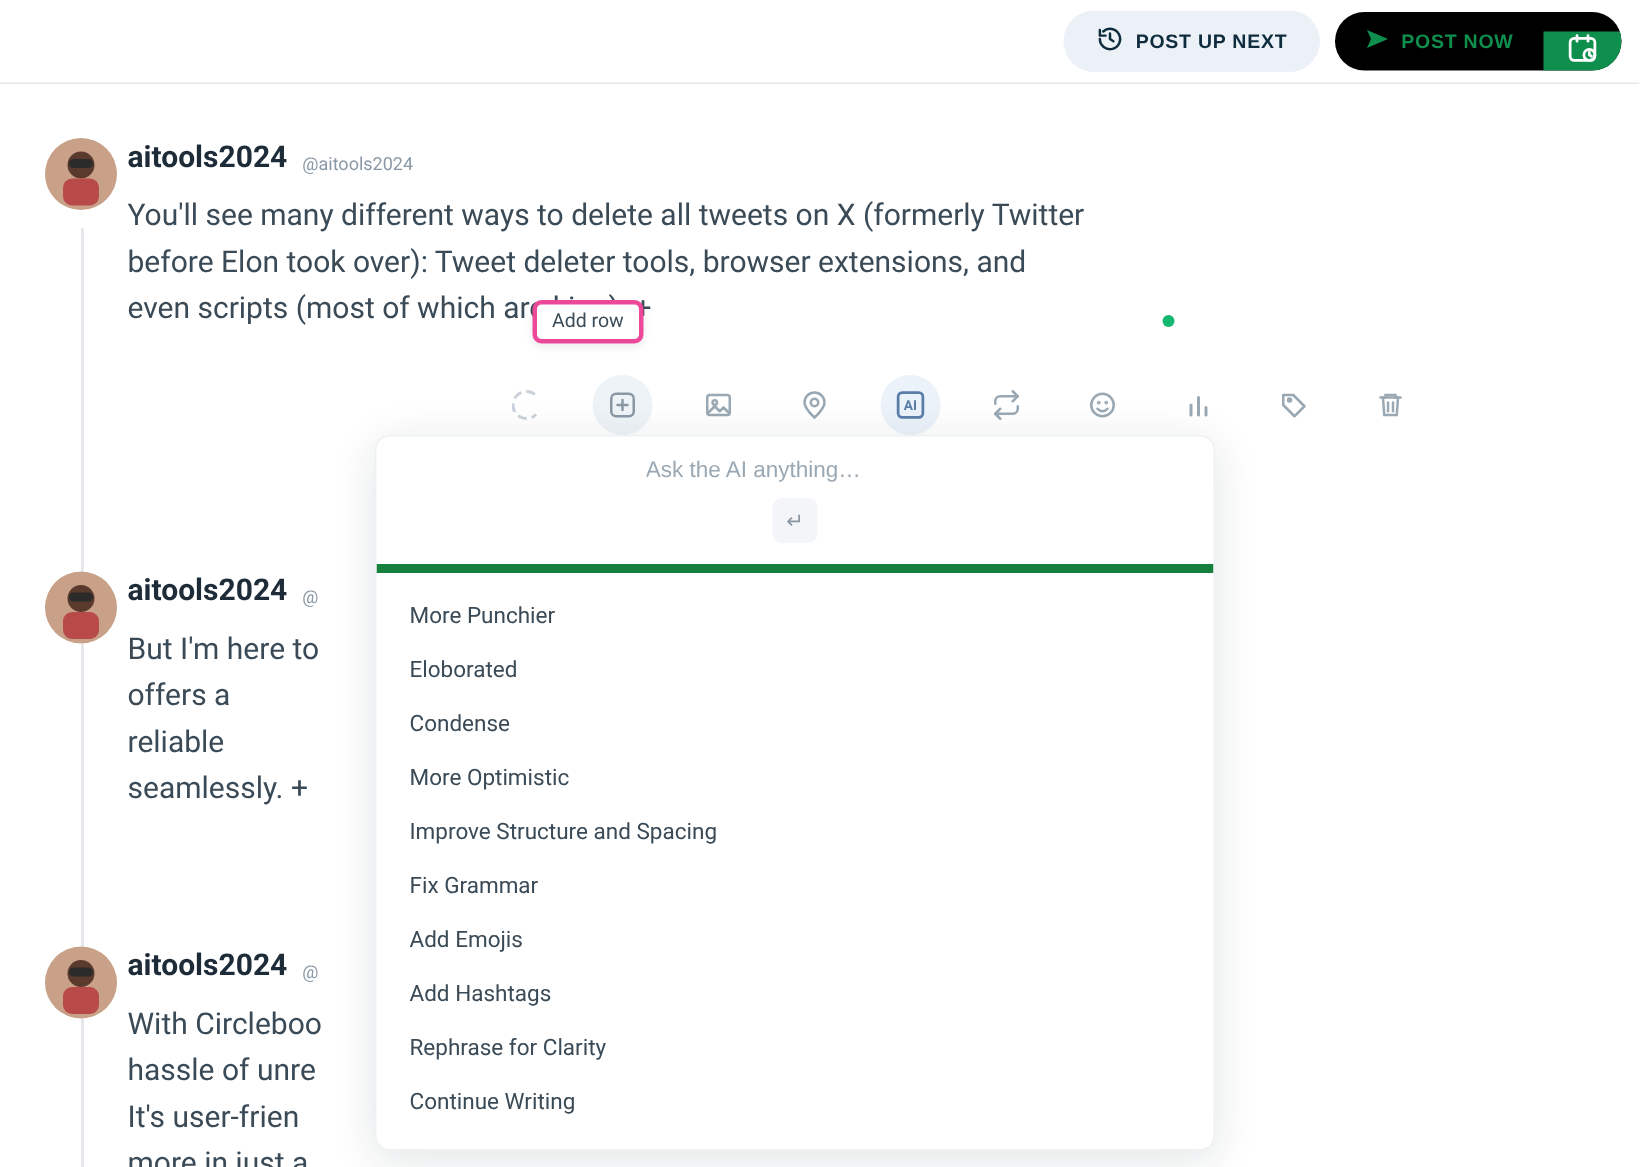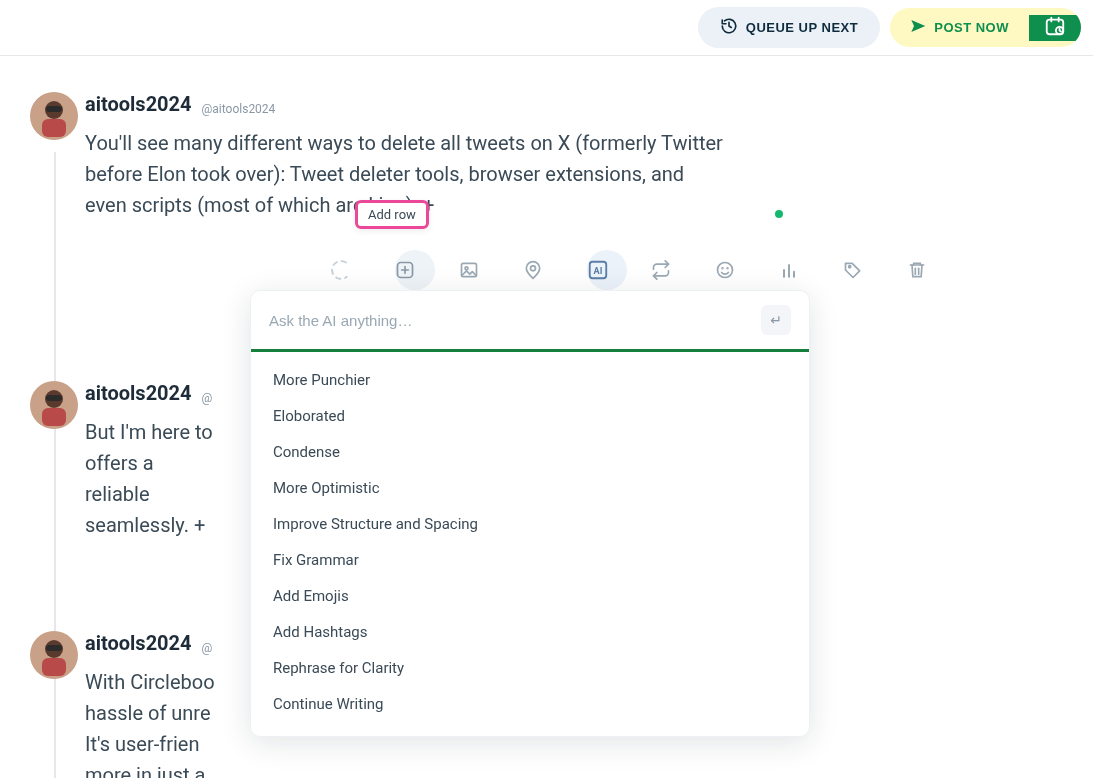"QUEUE UP NEXT" span { text: QUEUE -> POST }
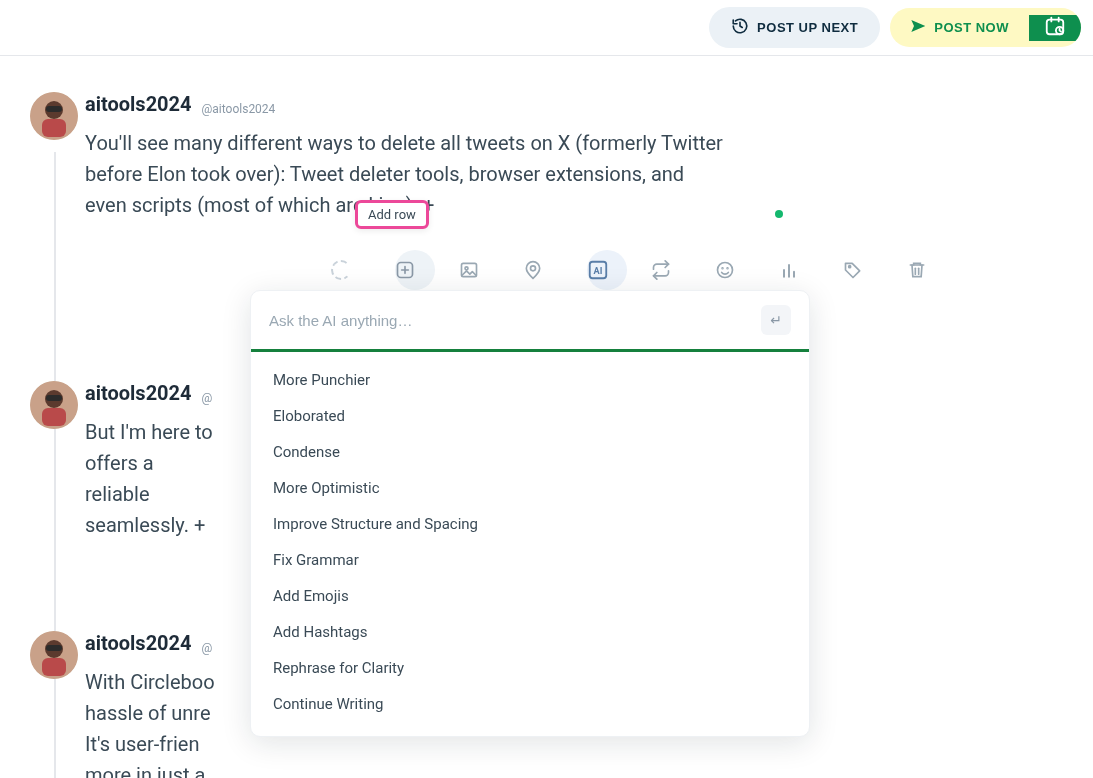"POST NOW" .post-btn-group { align-items: center -> flex-end; background: #fef9c3 -> #000000 }
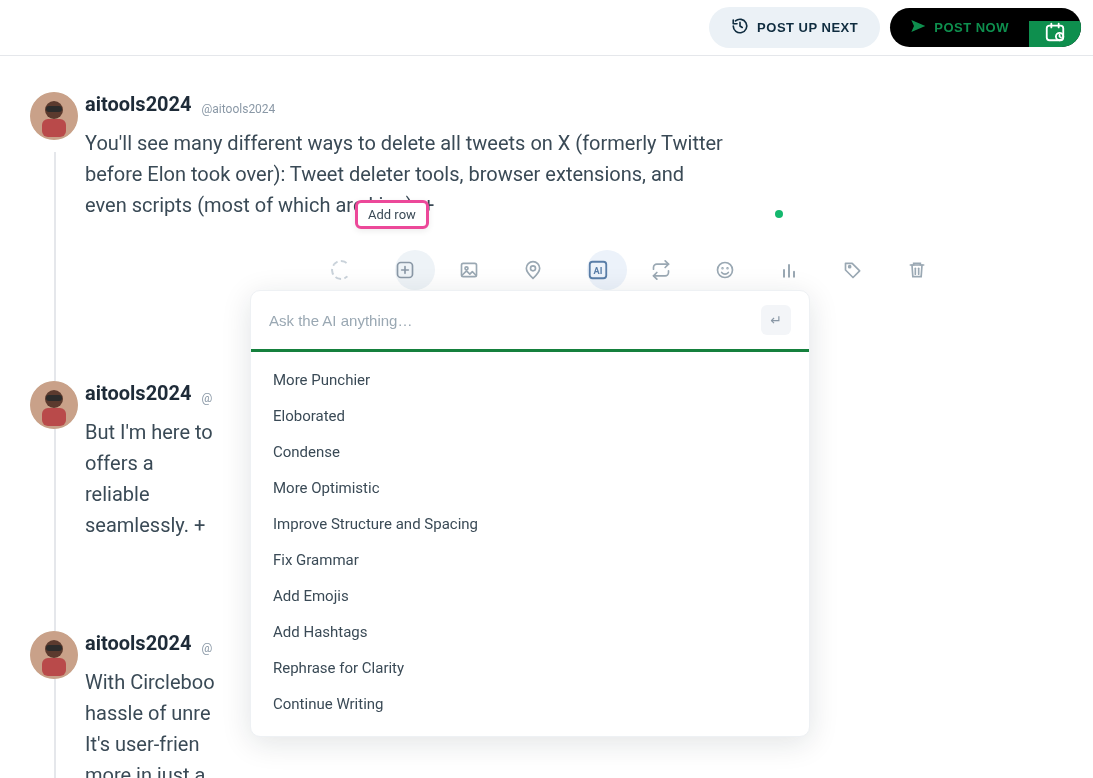"AI" .tb-icon { justify-content: flex-start -> center }
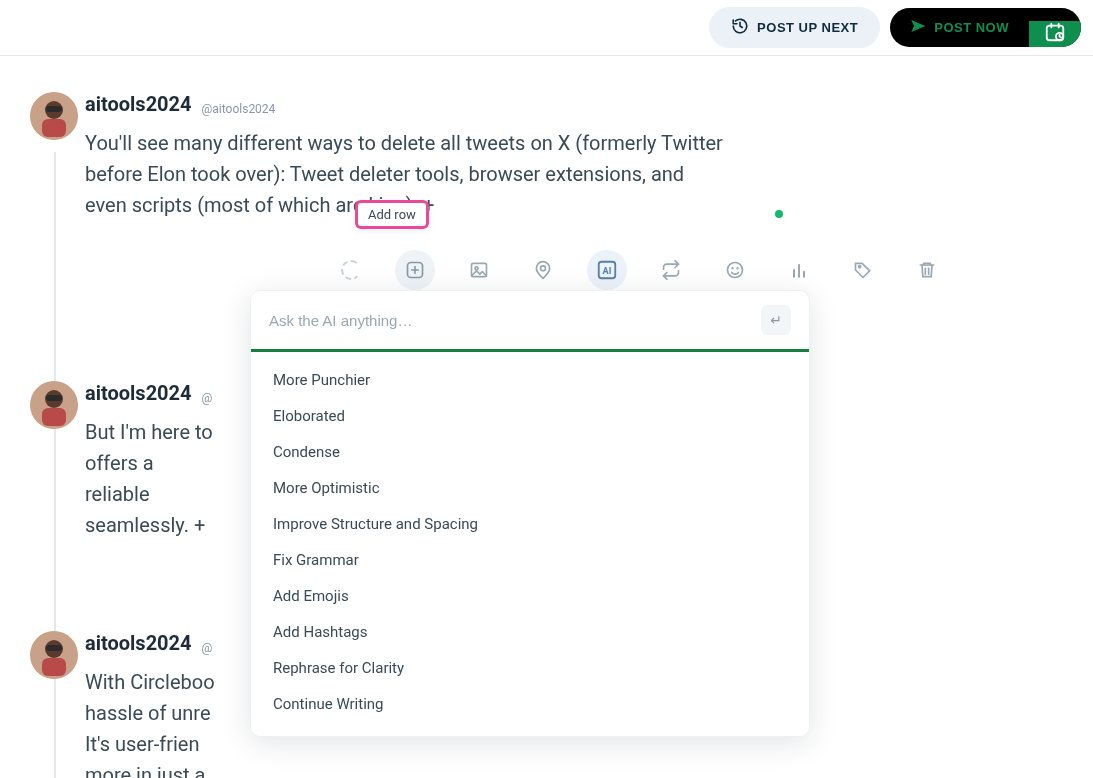"Ask the AI anything…" .ai-input-row { border-bottom: 3px solid #15803d -> 6px solid #15803d; flex-direction: none -> column }
